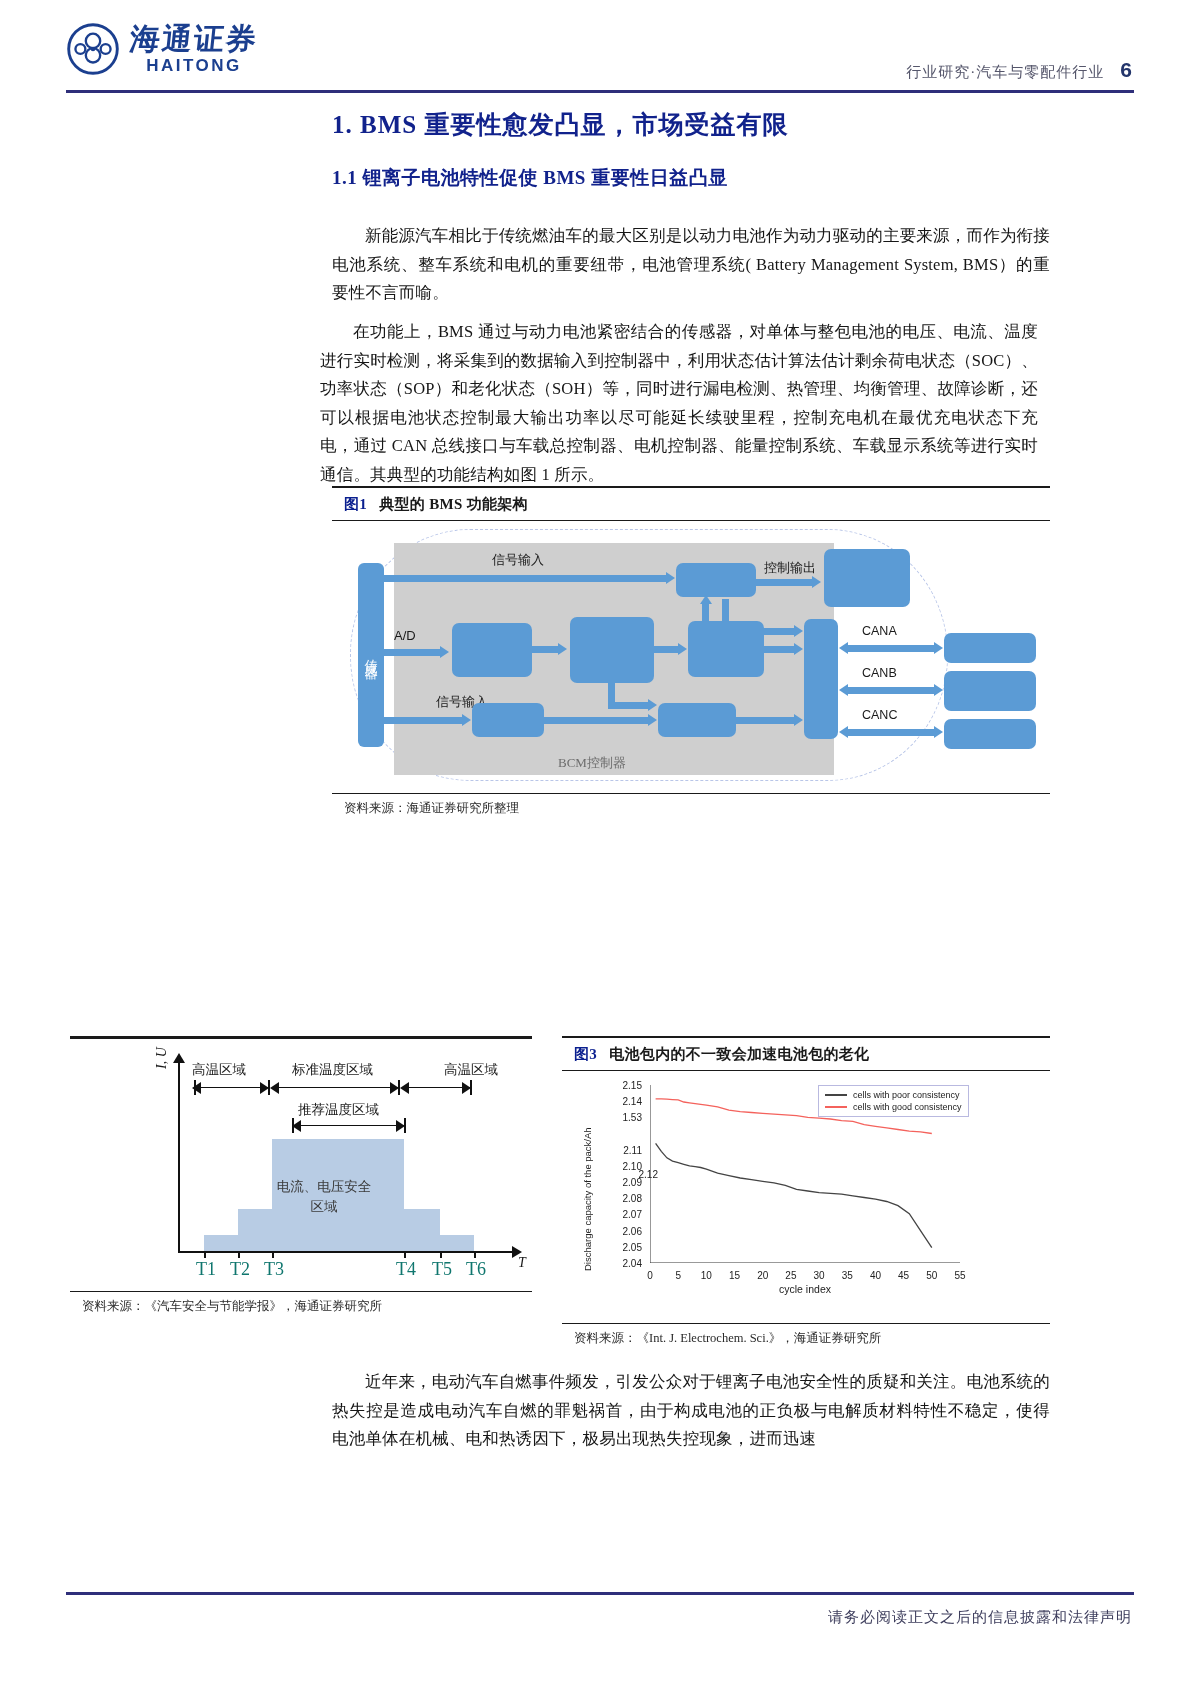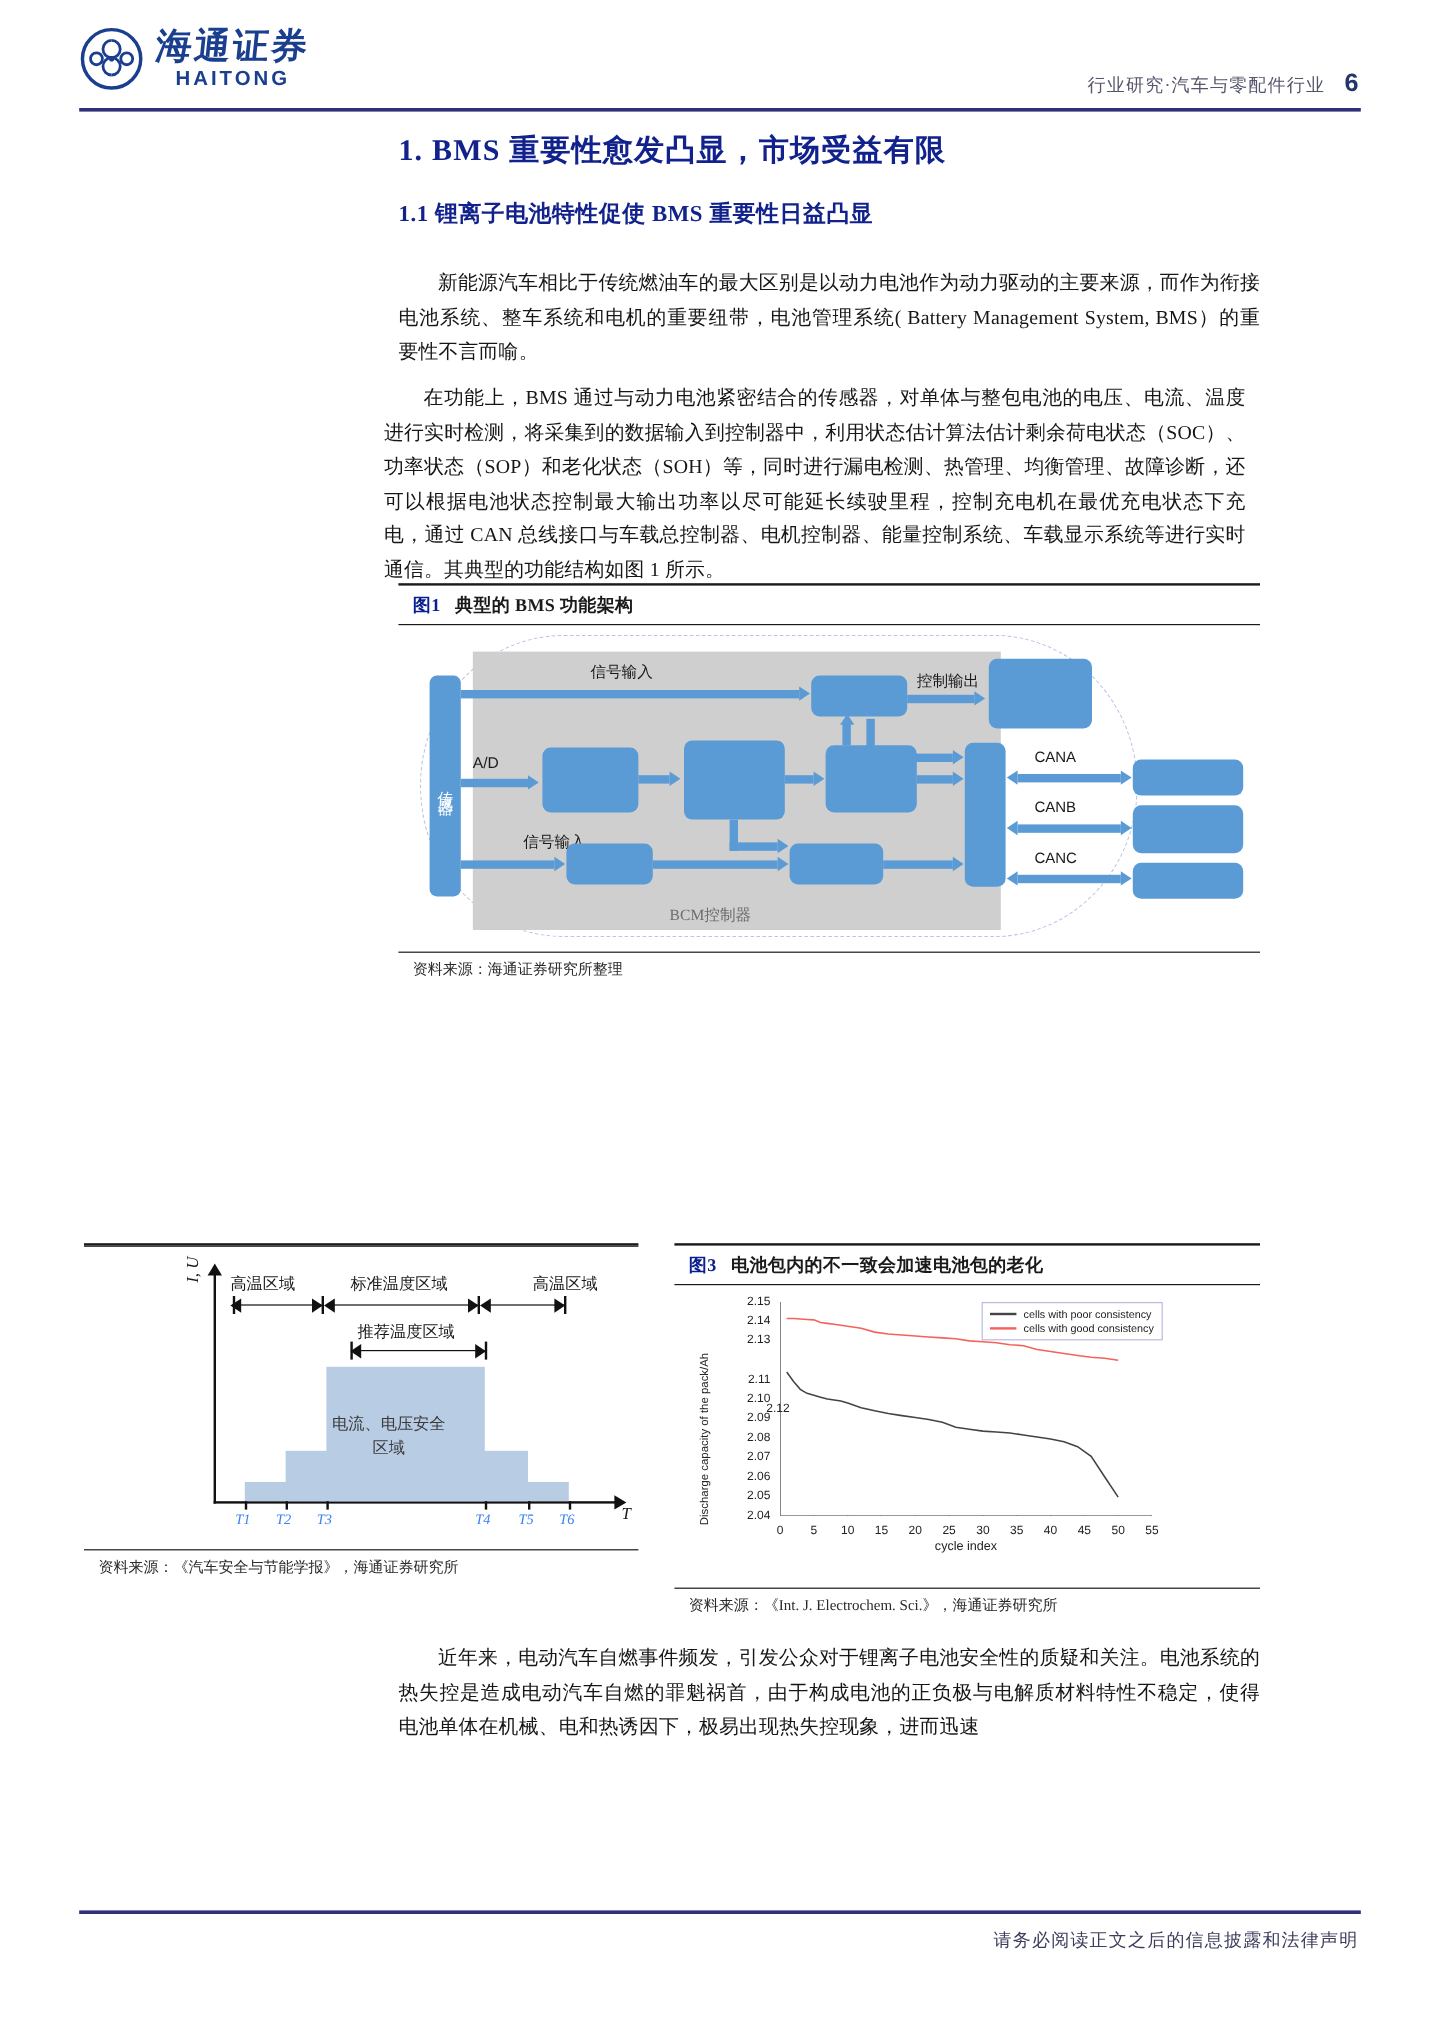"2.13" div.f3-yt { text: 2.13 -> 1.53 }
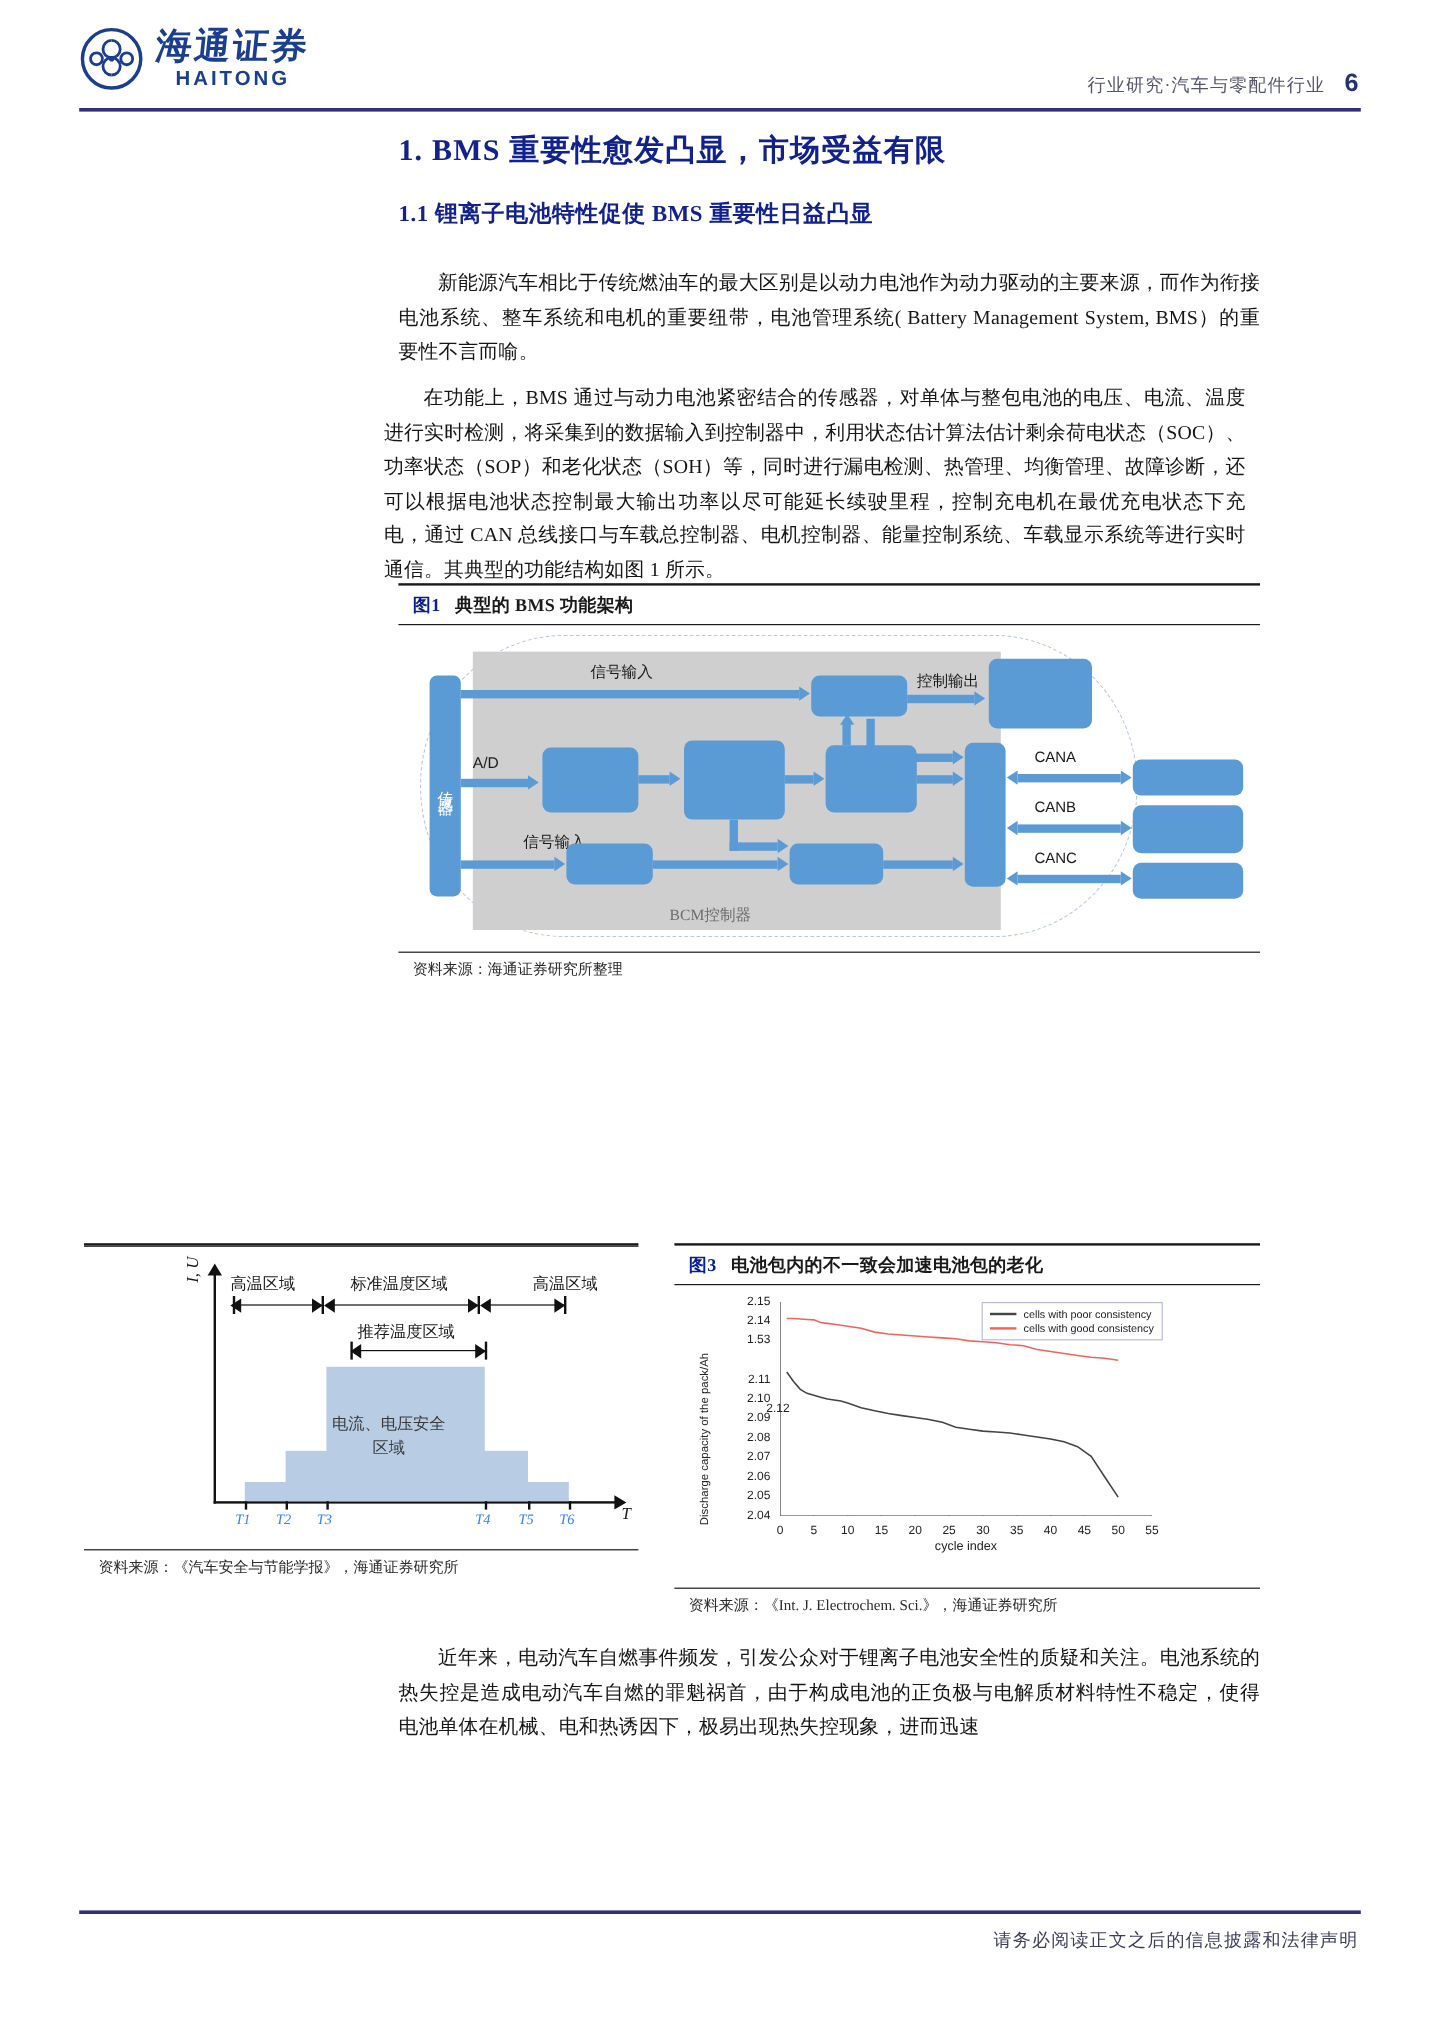"T1" .f2-t { color: #3b82f6 -> #0f766e; font-size: 12px -> 18px; font-style: italic -> none }
